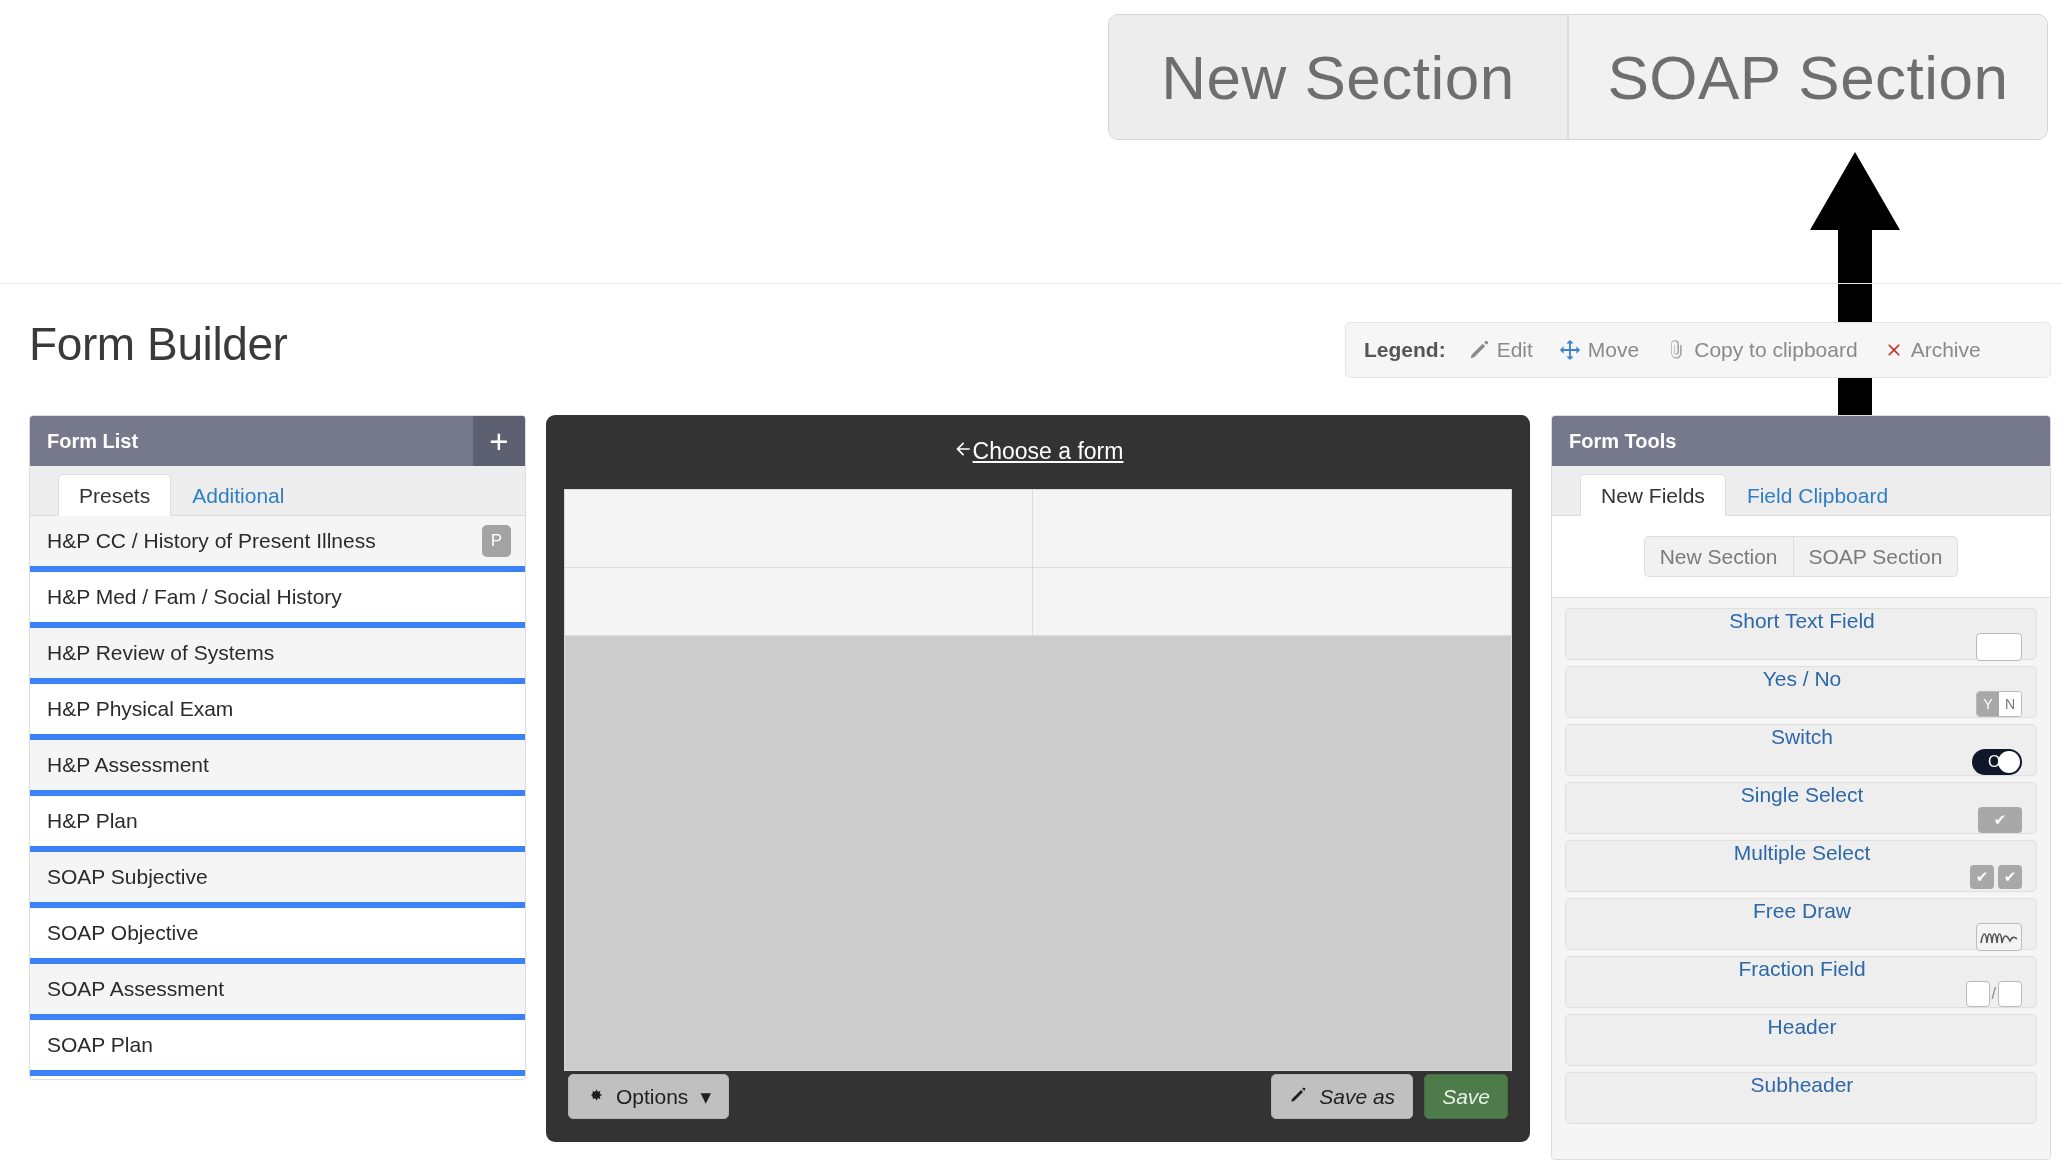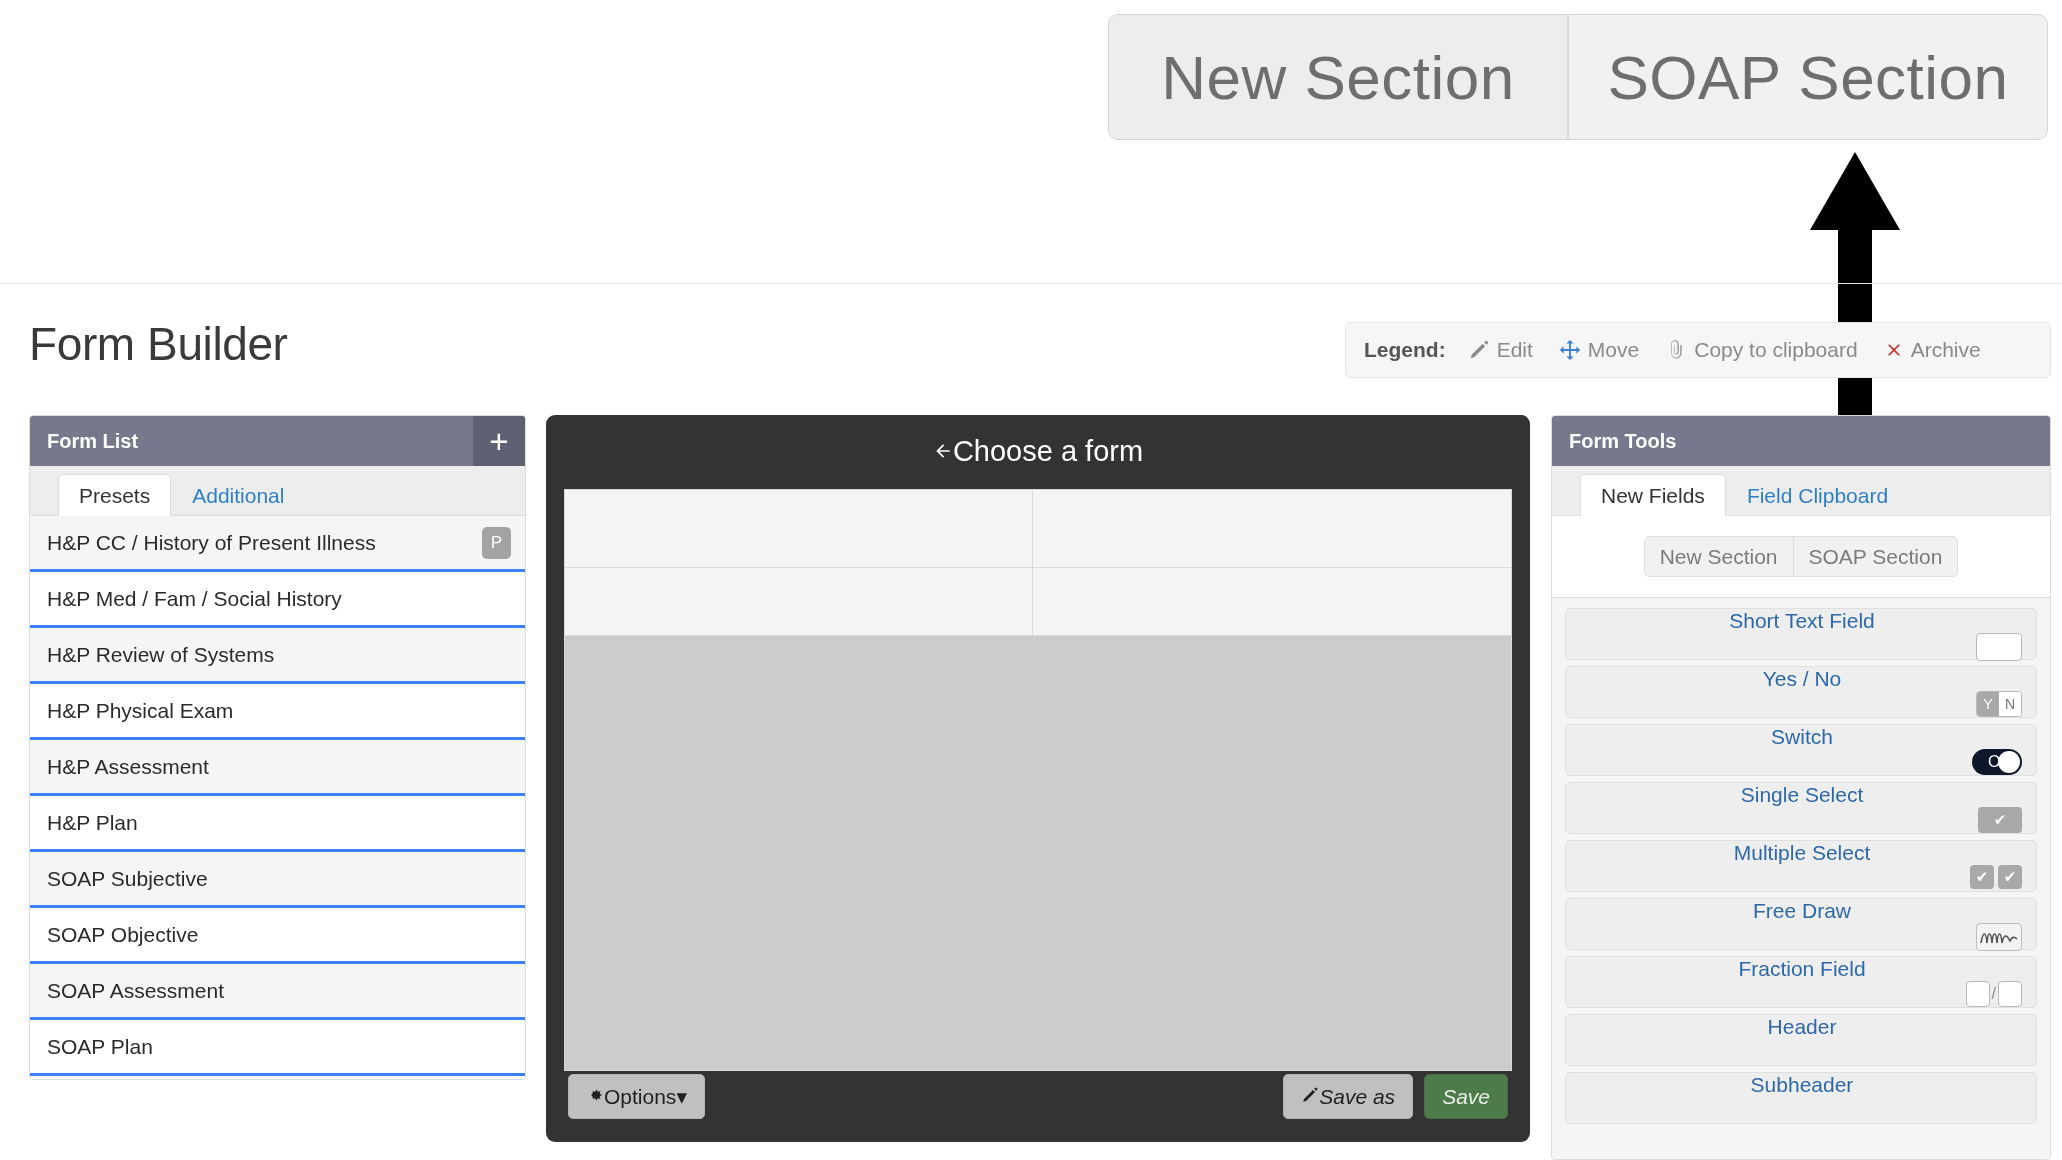"Choose a form" #builder-title { font-size: 29px -> 23px; text-decoration: none -> underline }
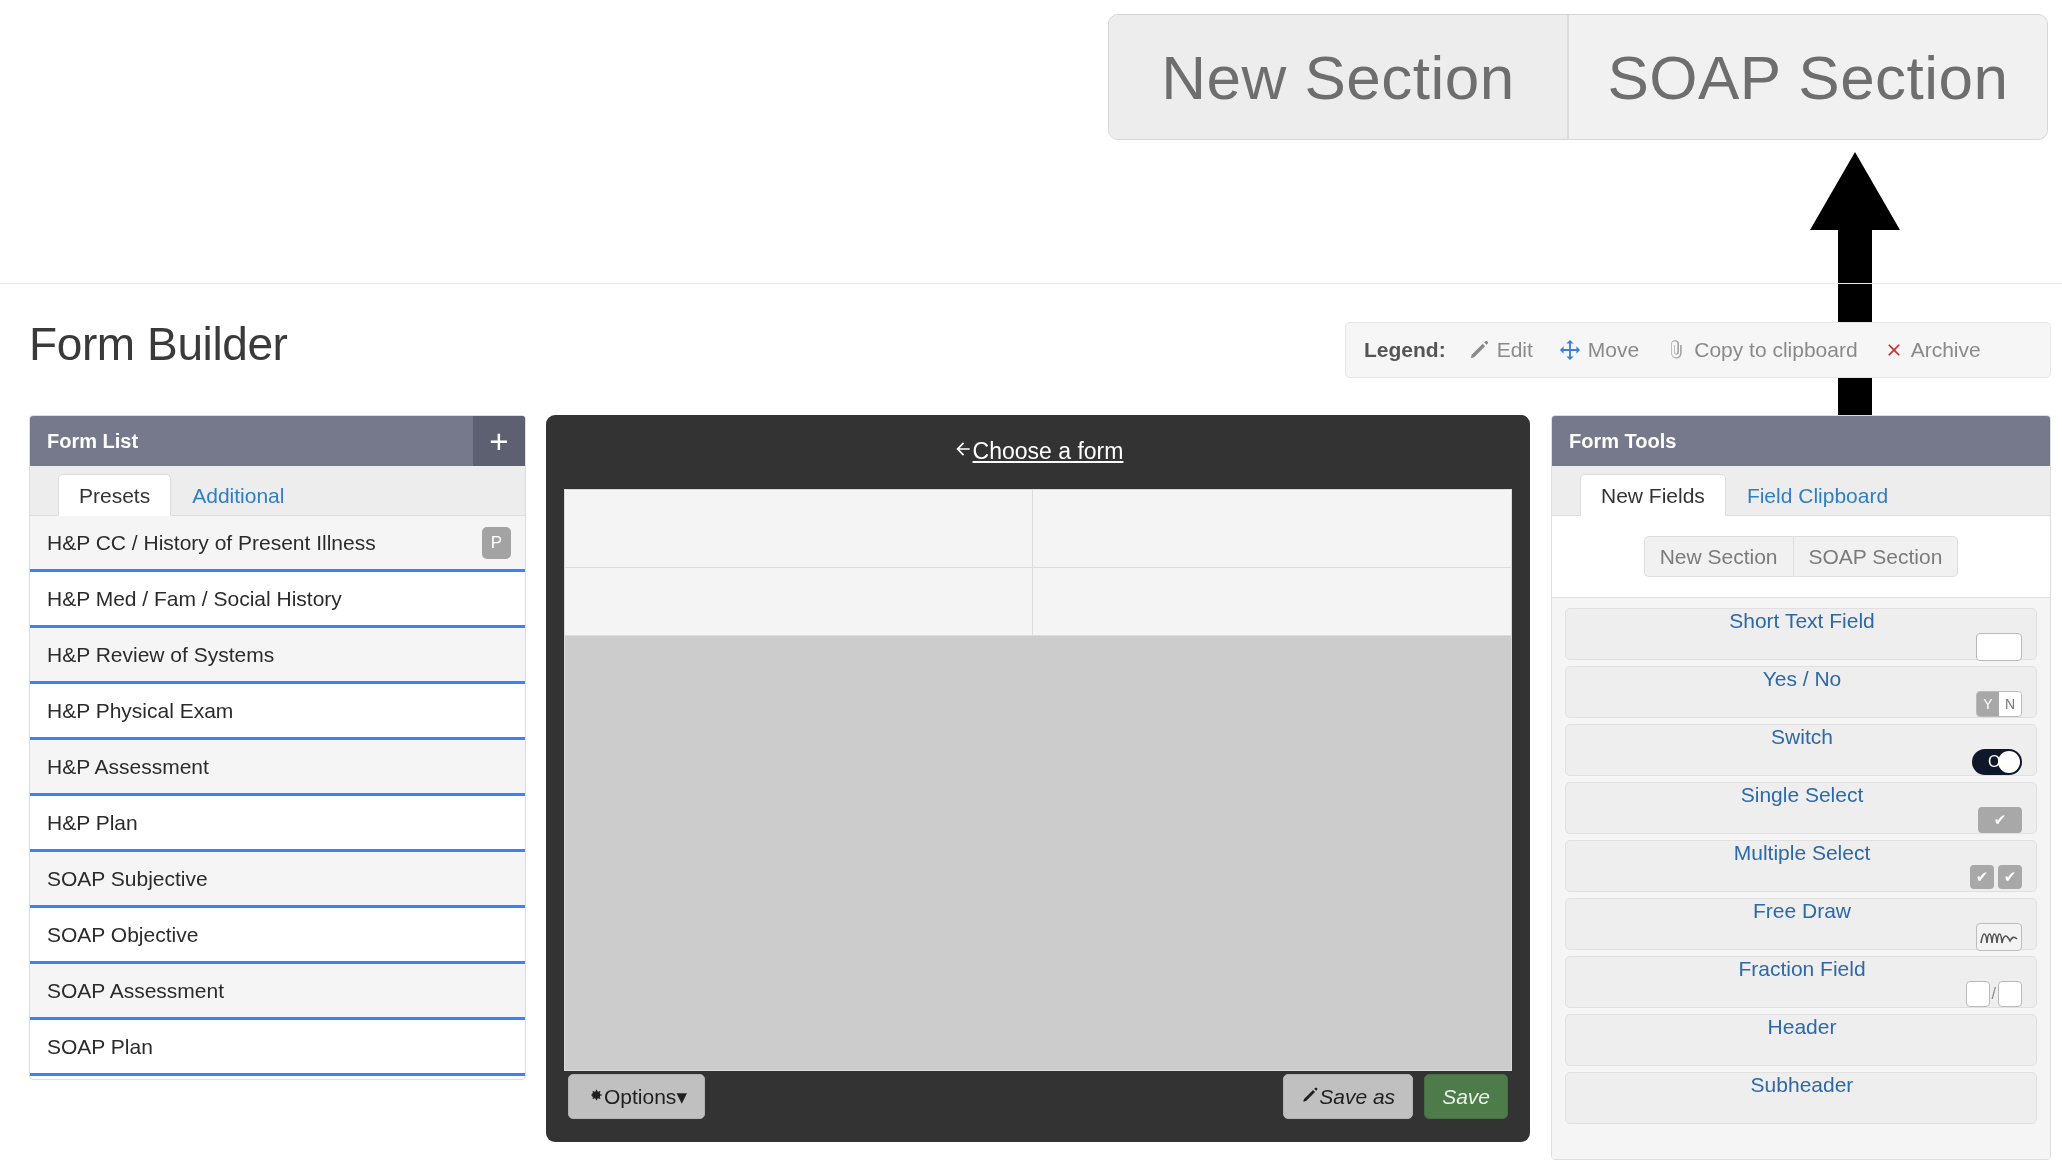"H&P CC / History of" .list-row { border-bottom: 3px solid #3b82f6 -> 6px solid #3b82f6 }
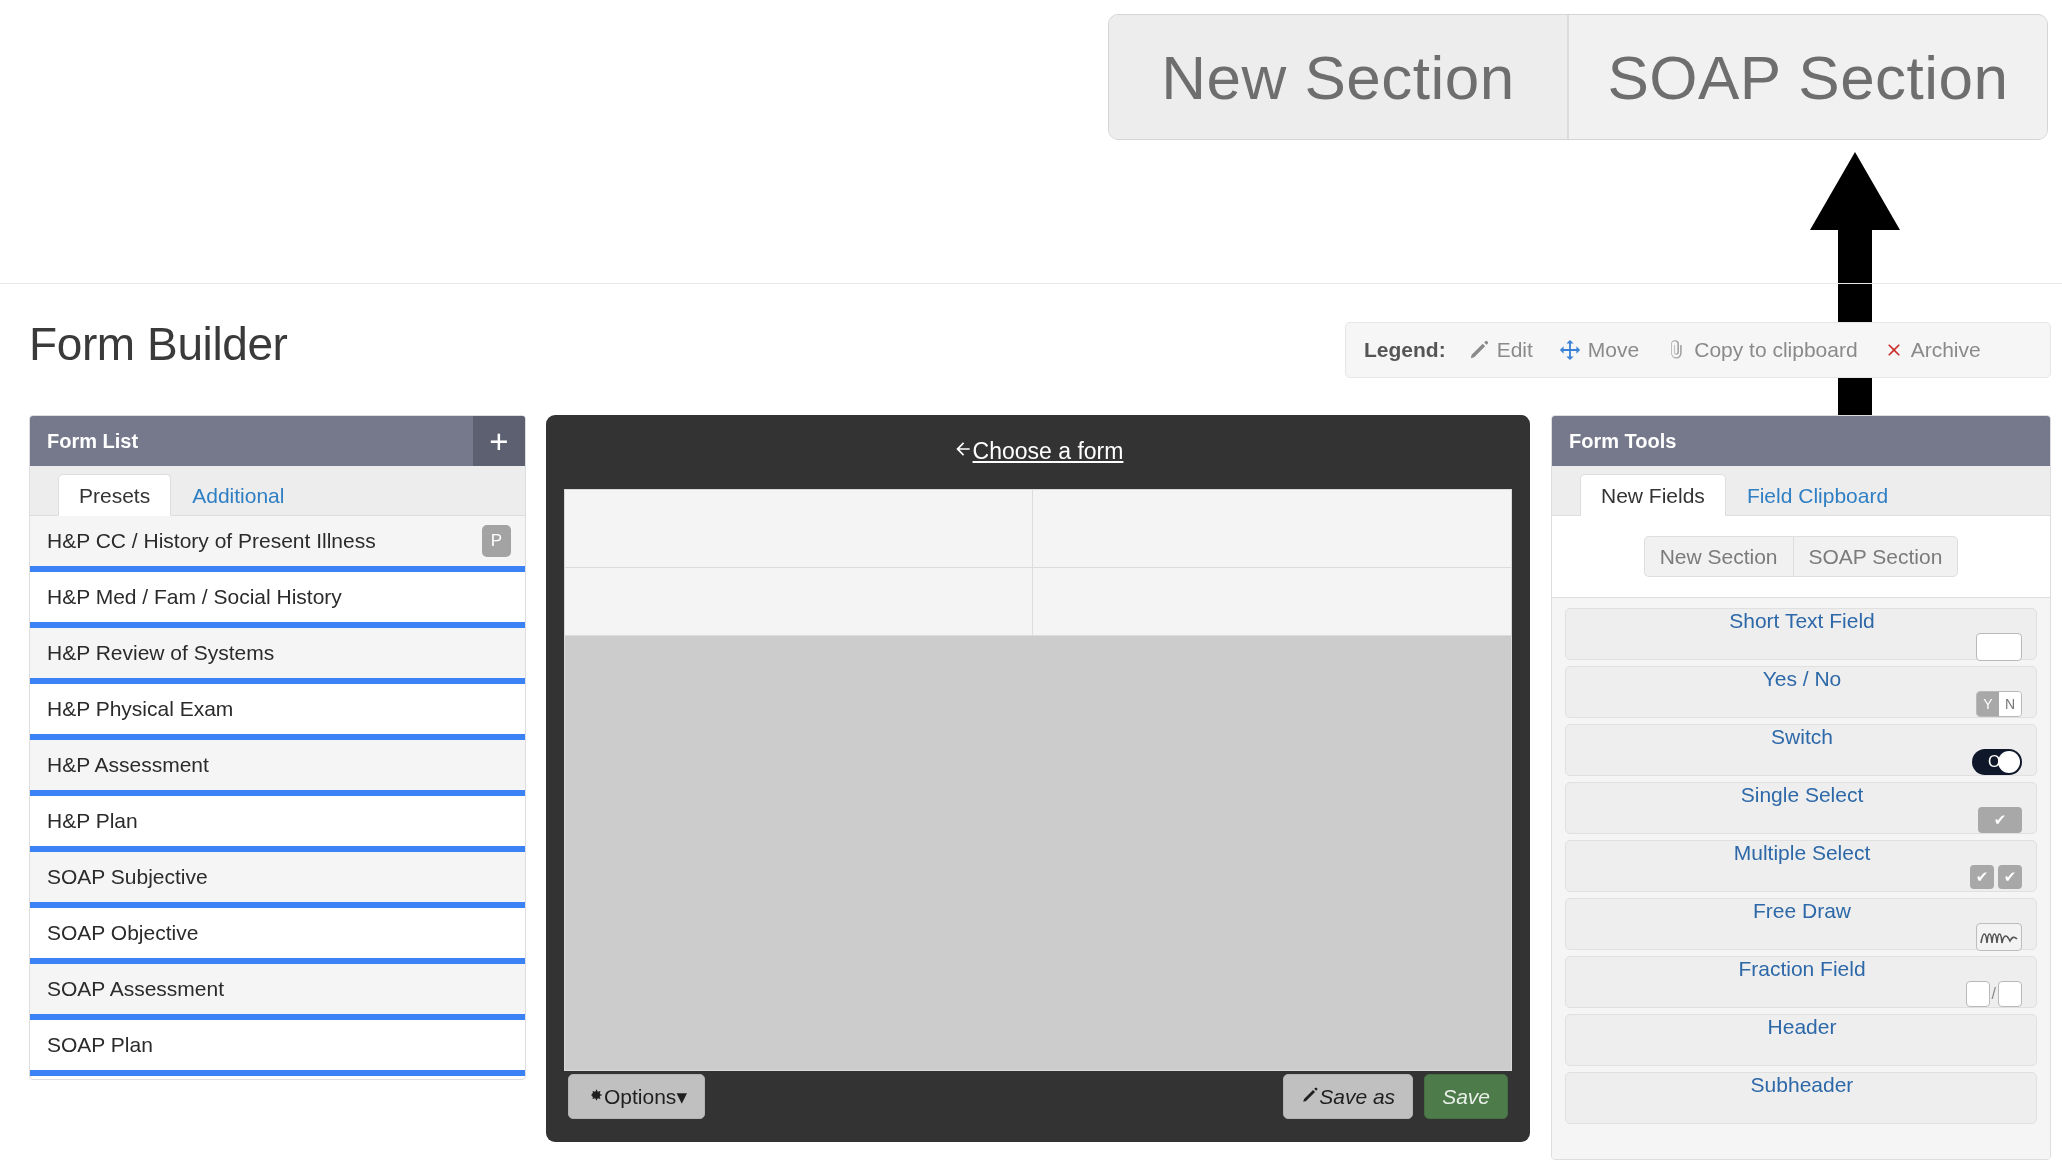"Options" .btn { gap: 0 -> 12px }
